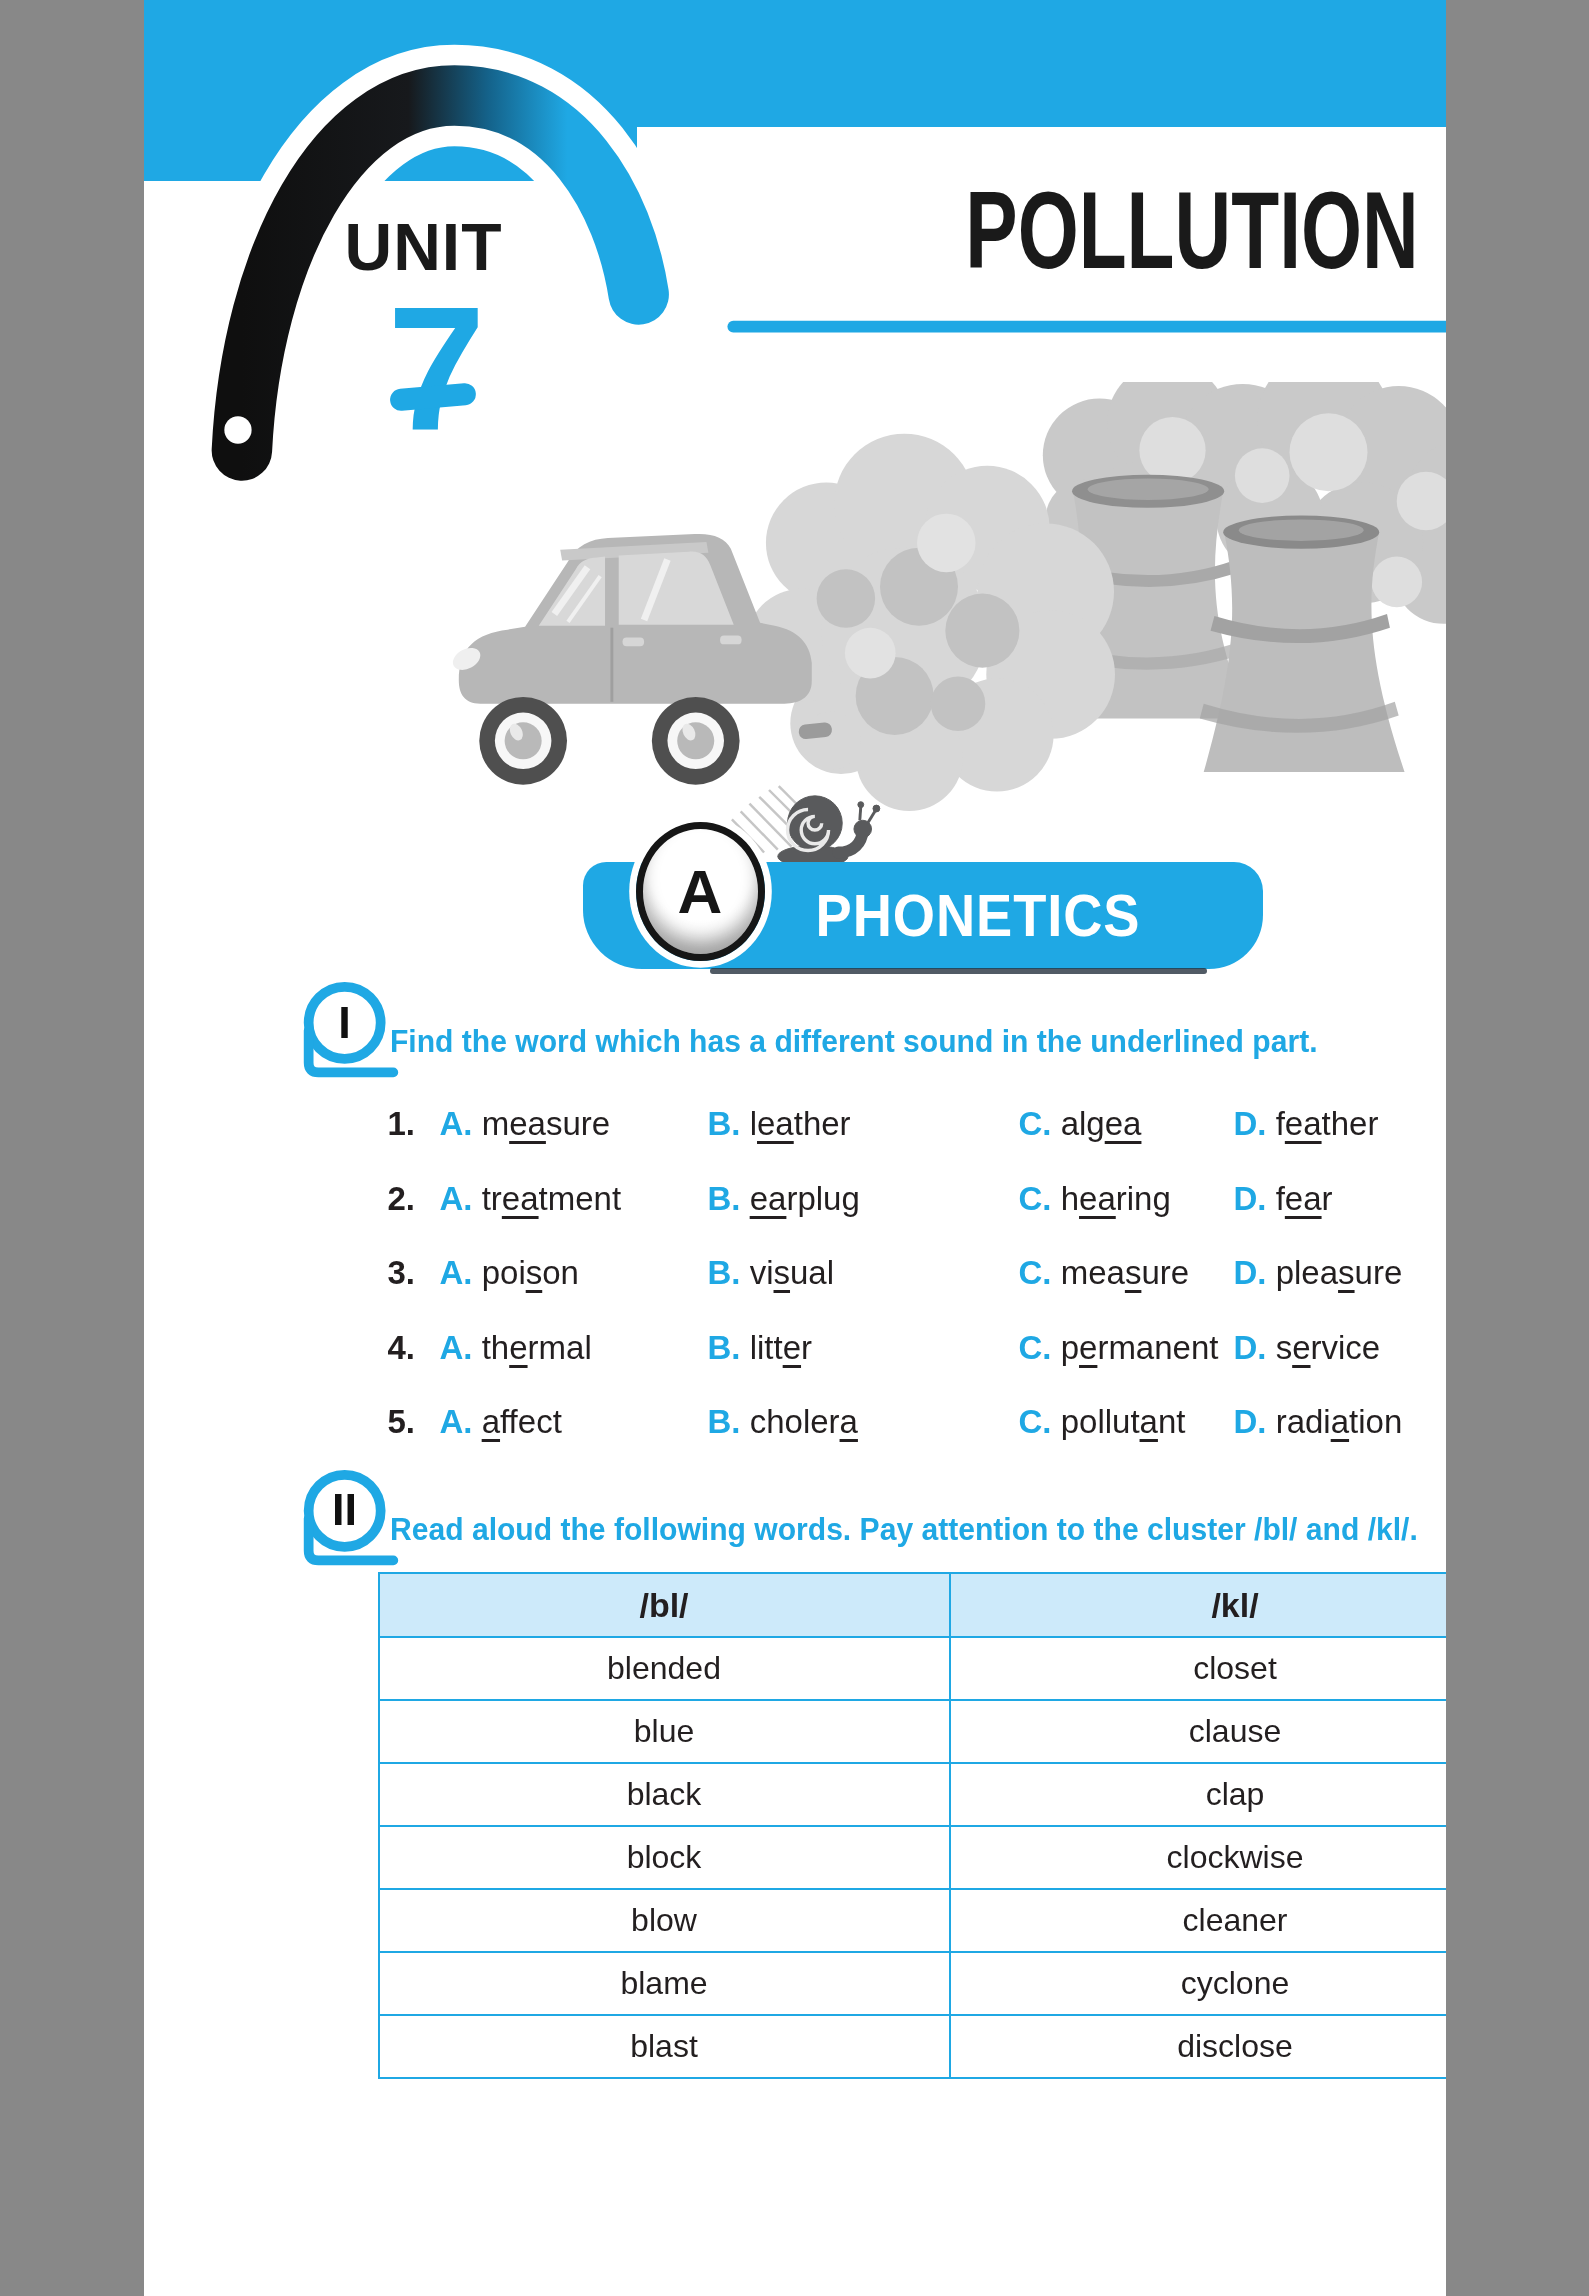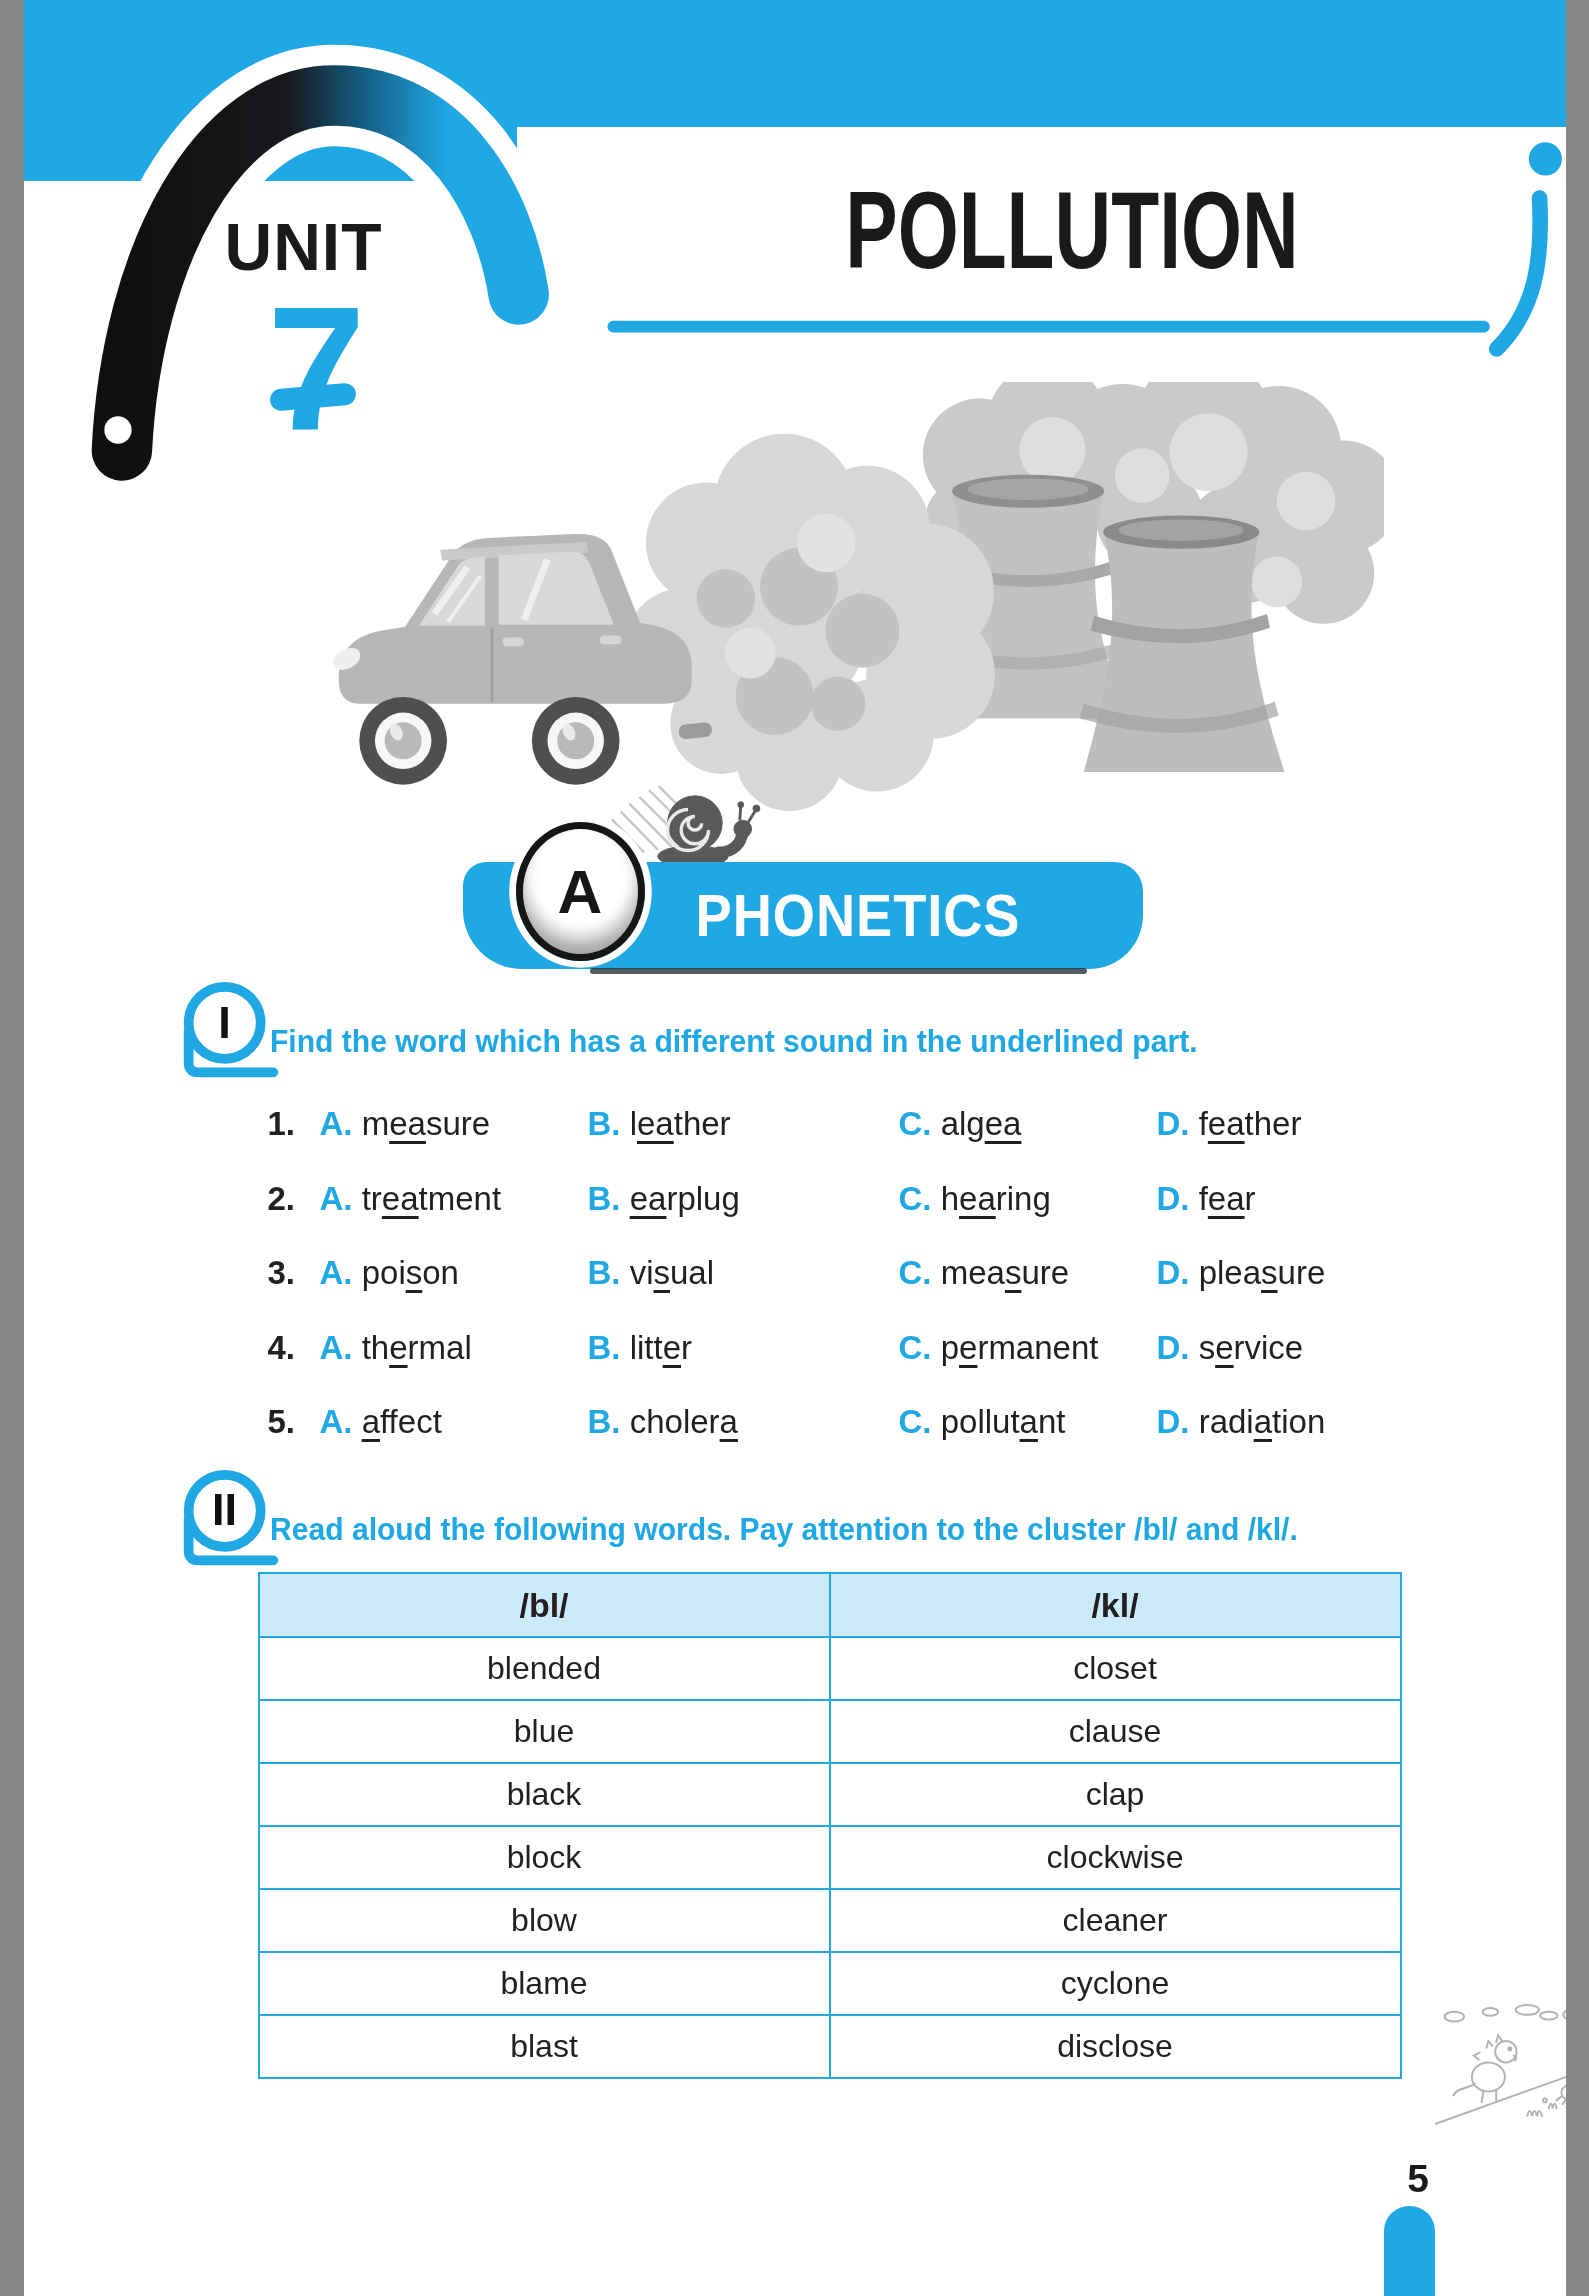"UNIT" .page { width: 1542px -> 1302px }
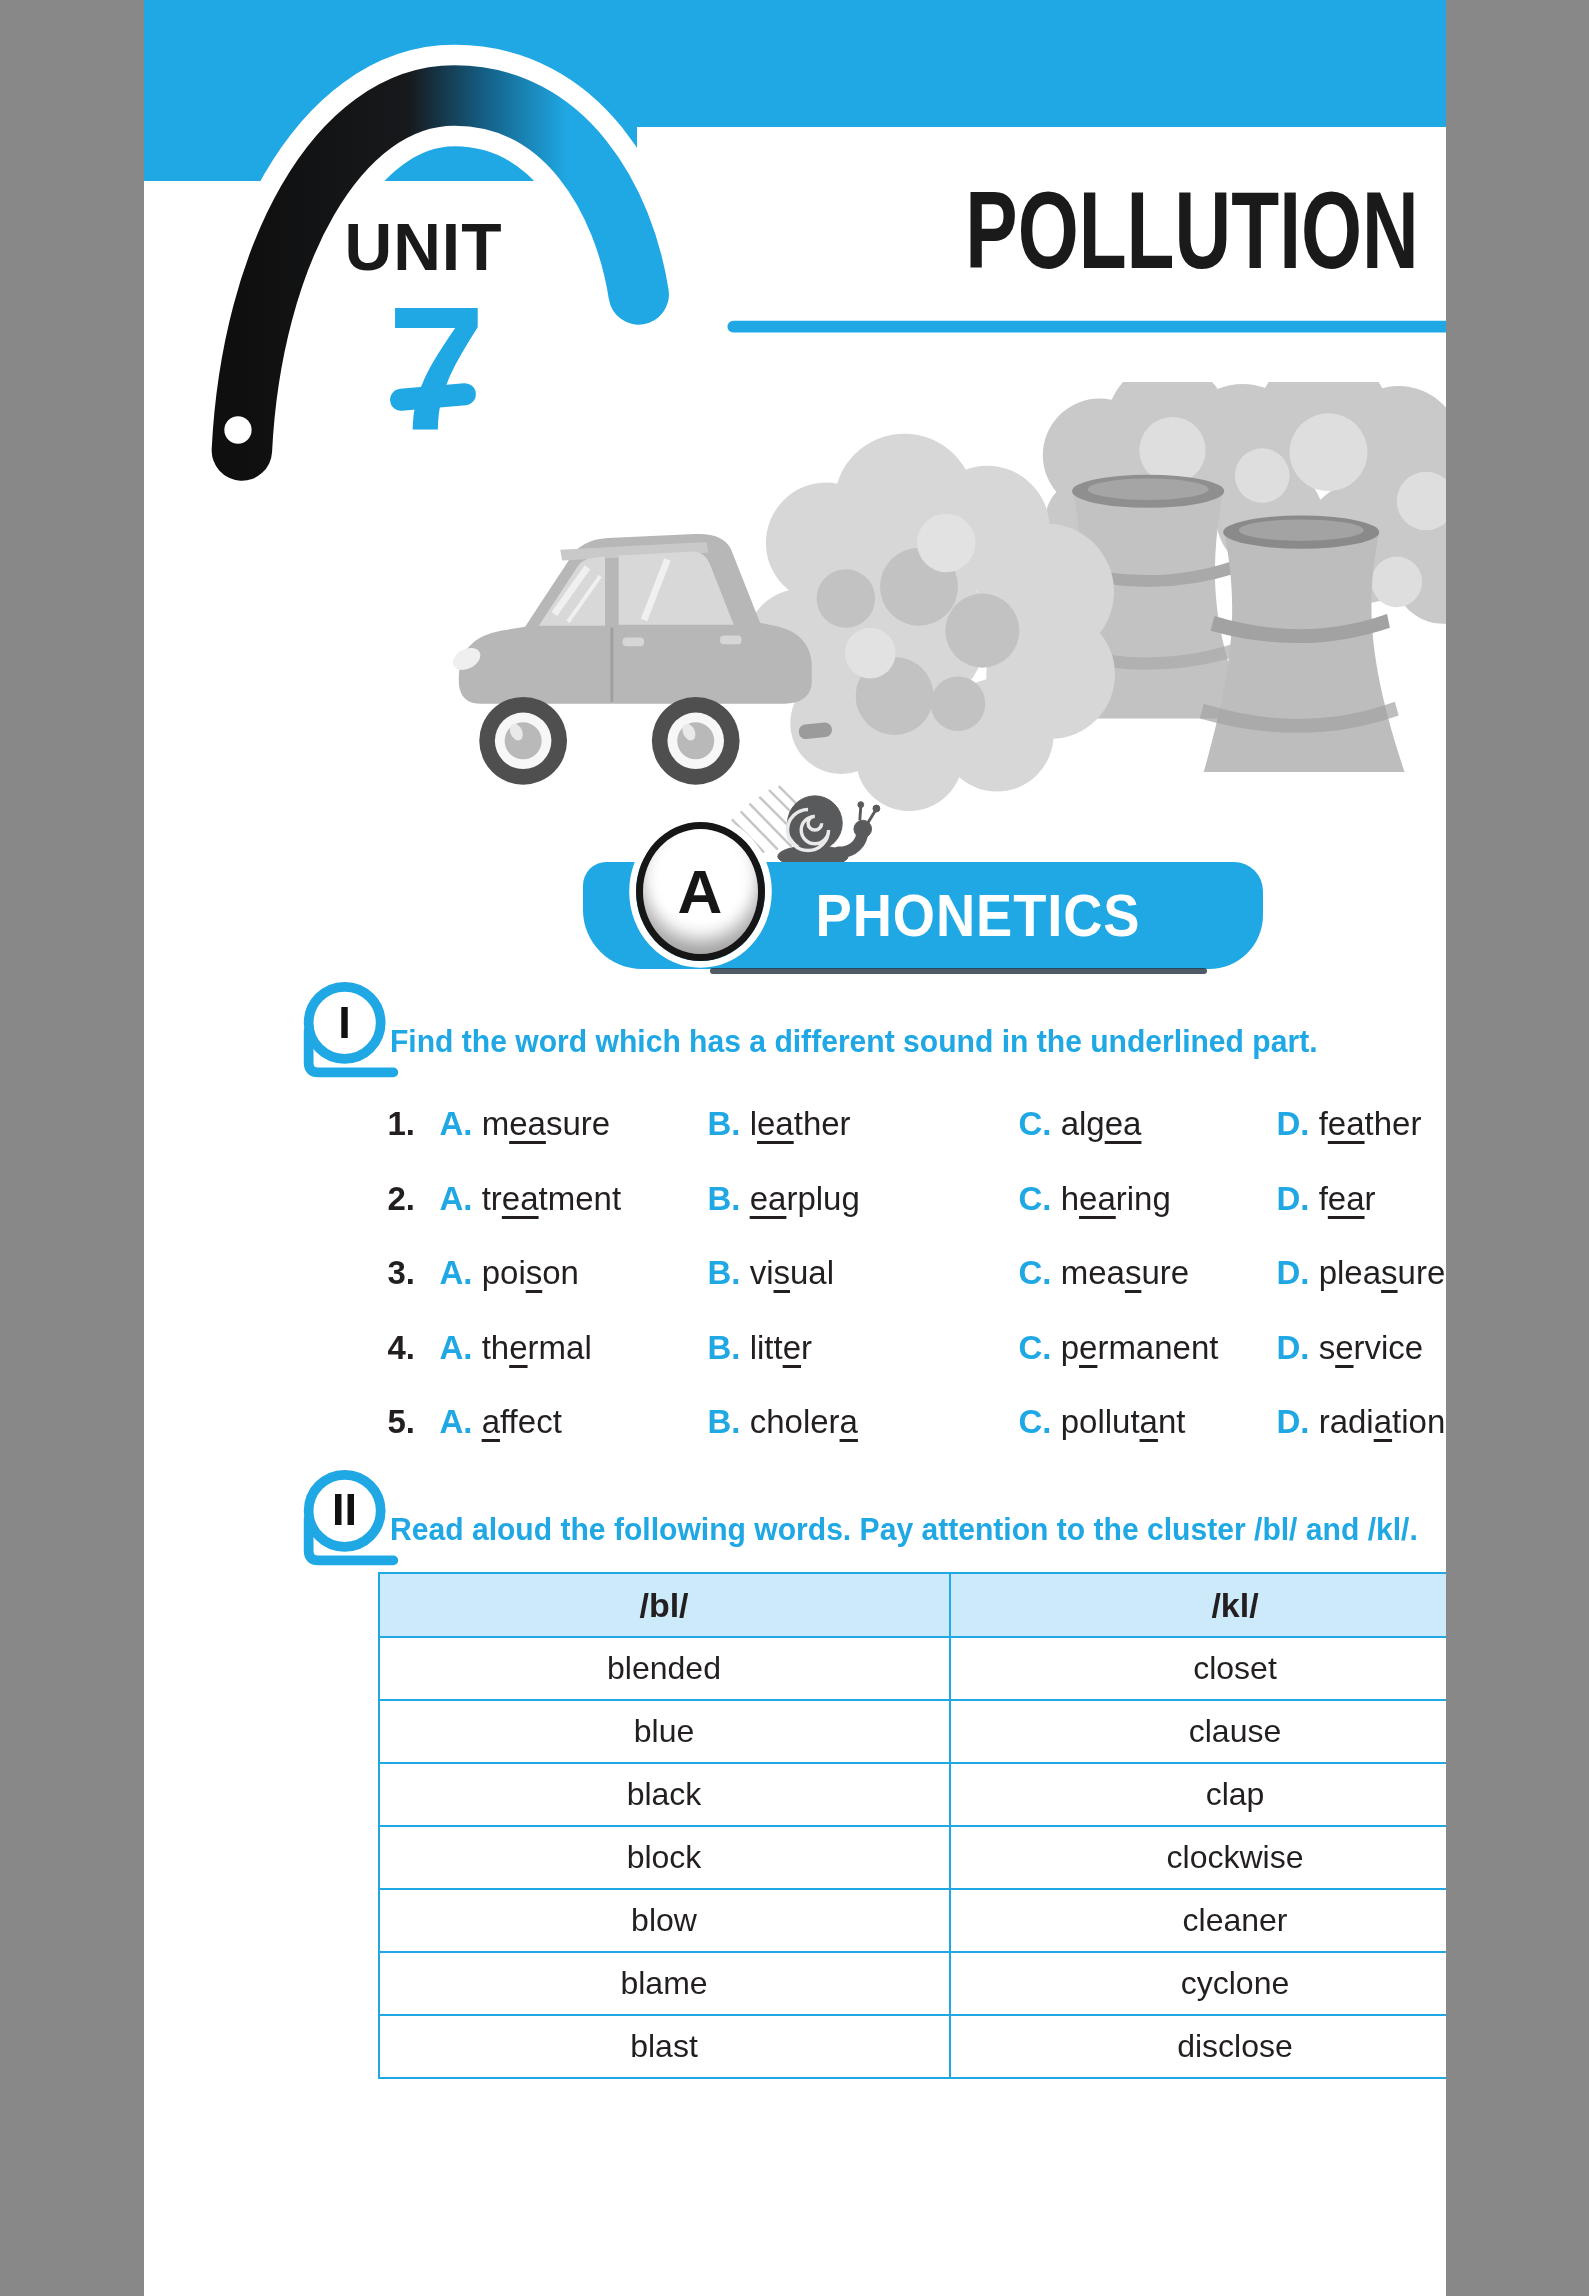"D. feather" .ex-opt.pos3 { left: 1133px -> 1090px }
